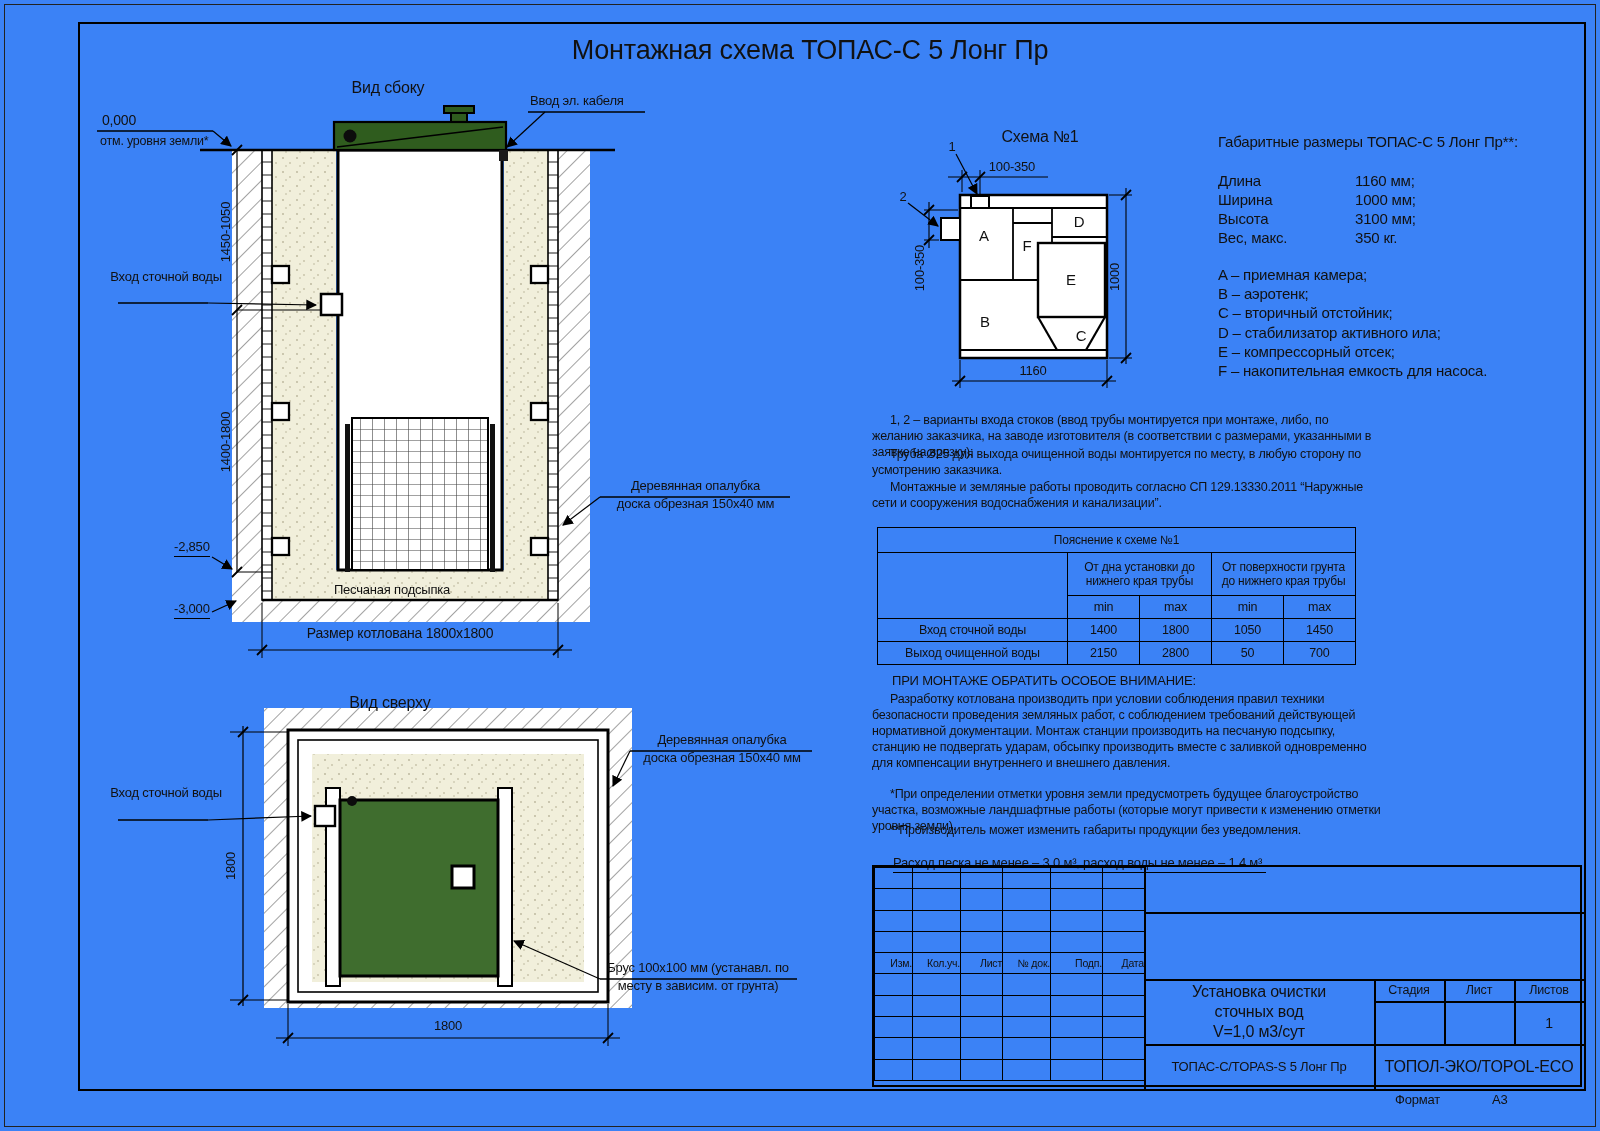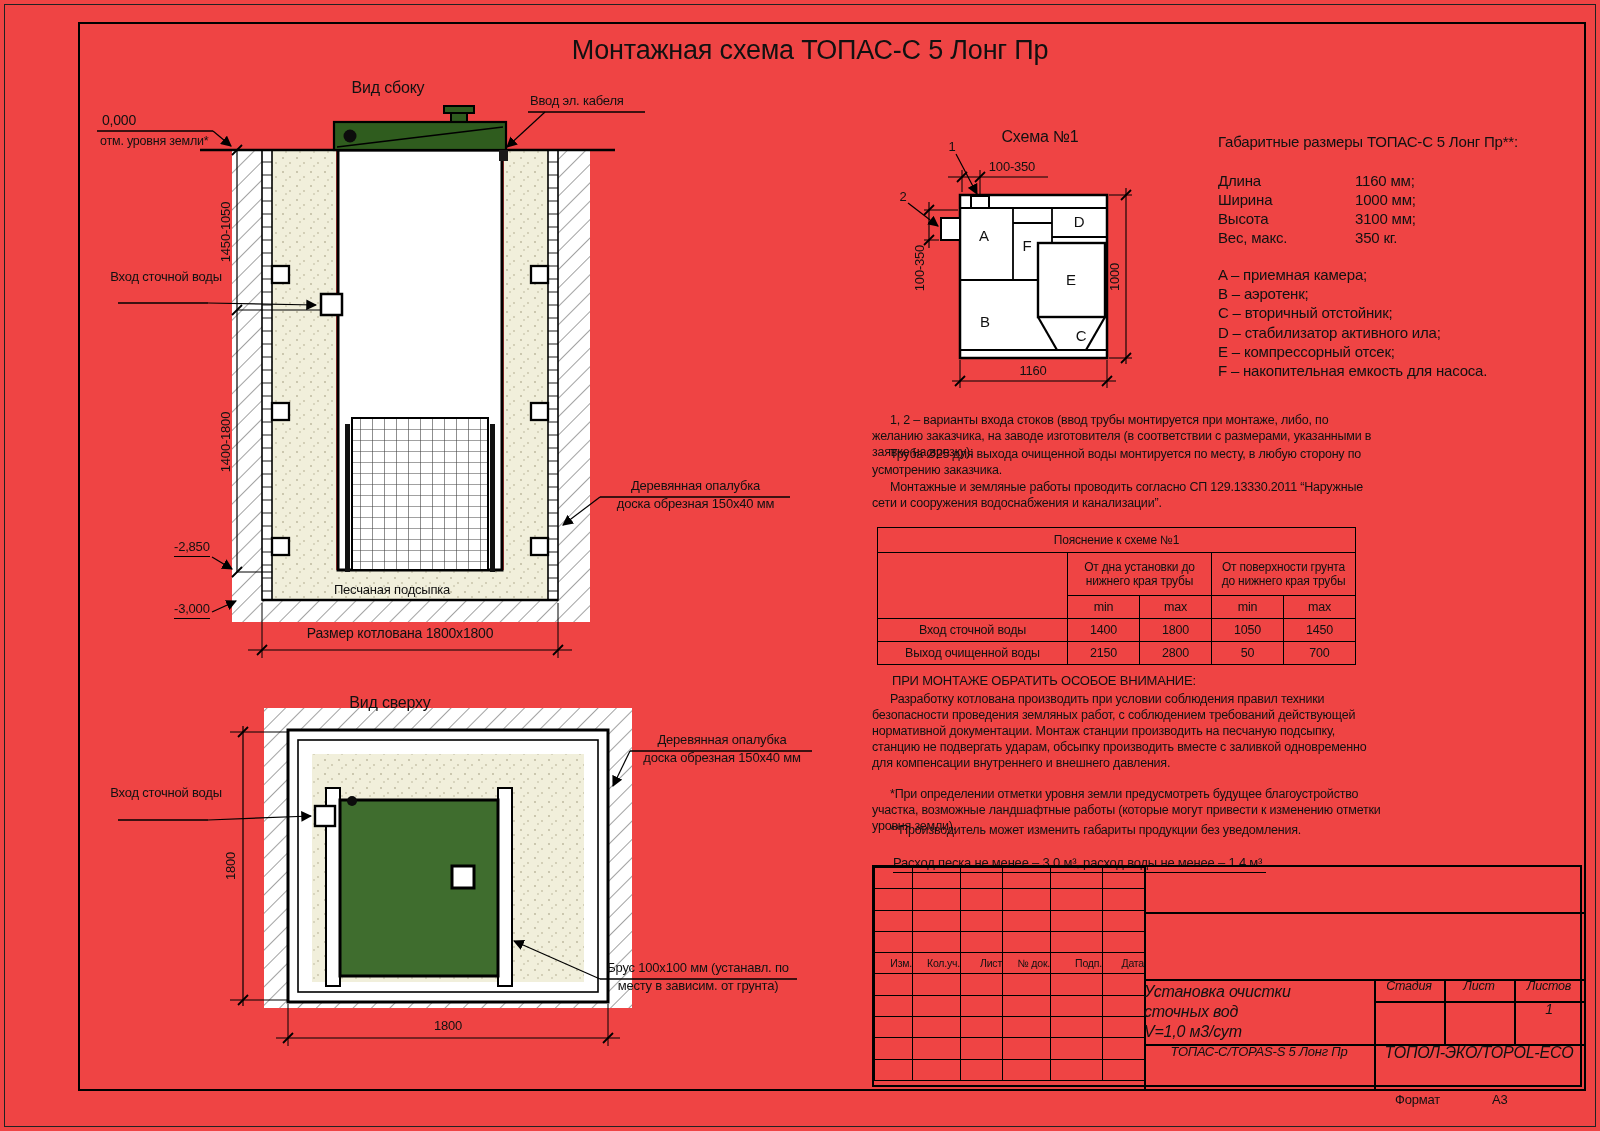"Монтажная схема ТОПАС-С 5 Лонг" #sheet { background: #ef4444 -> #3b82f6 }
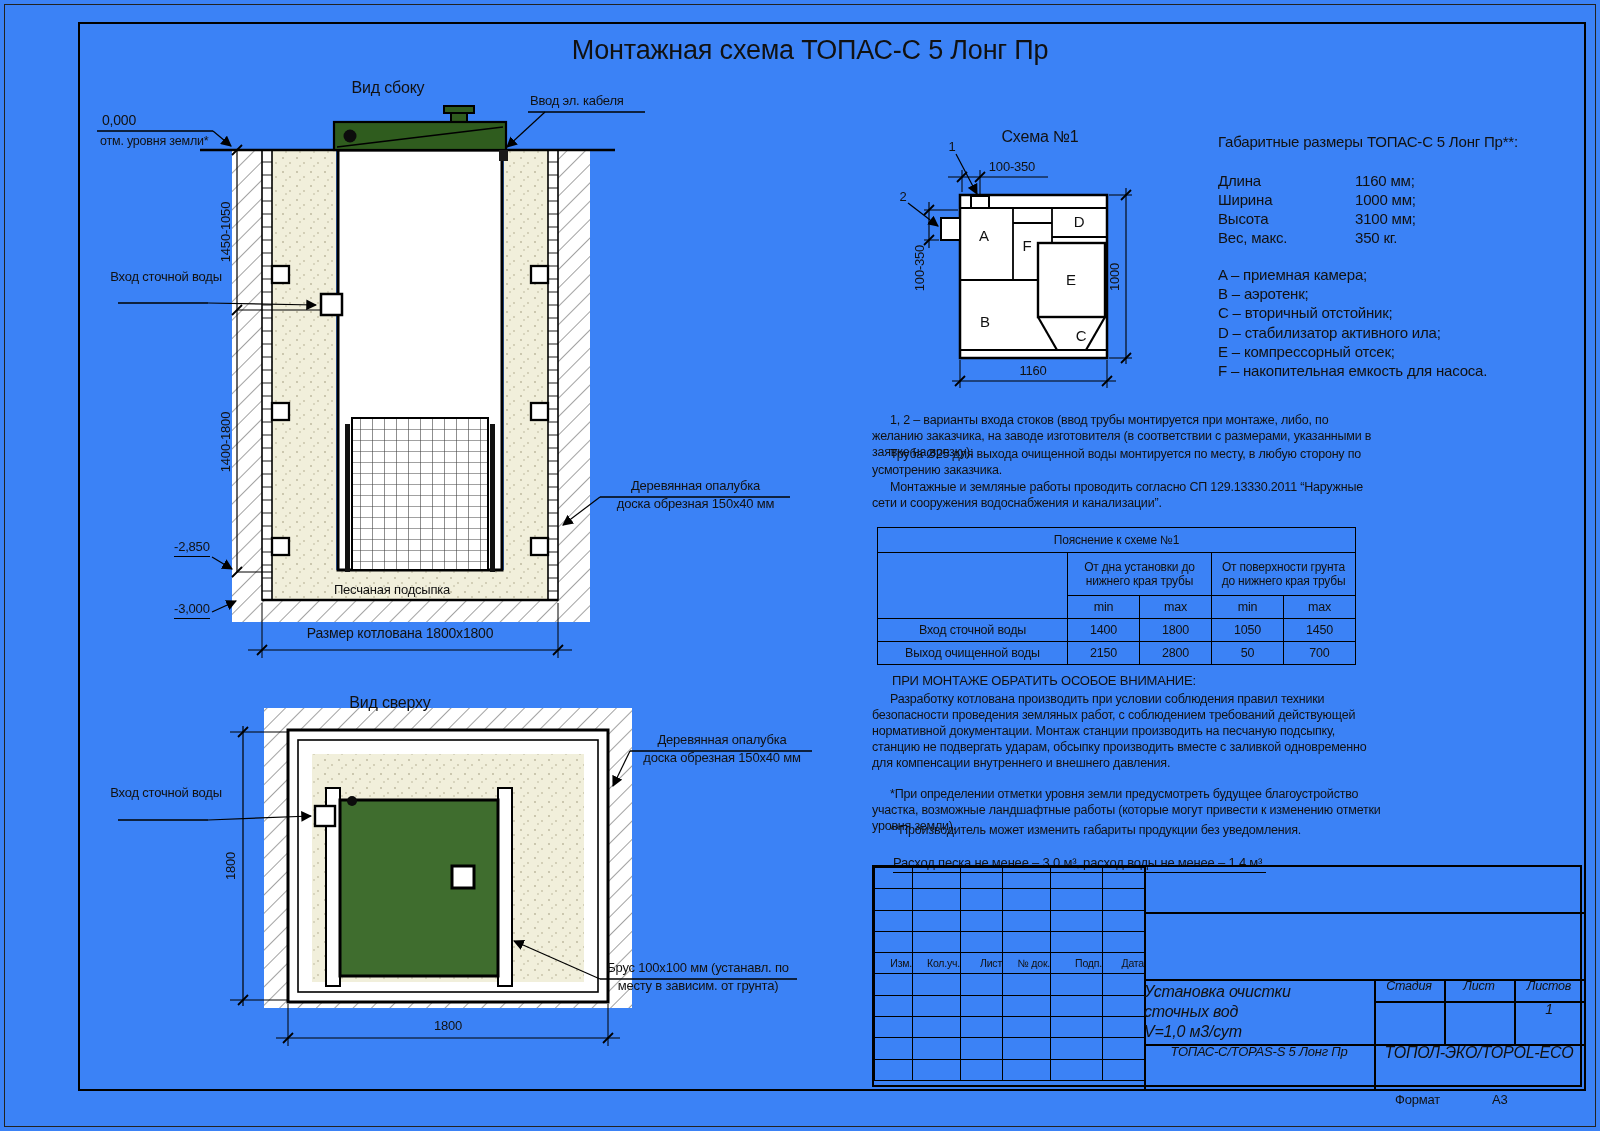"Установка очистки" .tbcell { align-items: flex-start -> center; font-style: italic -> none }
